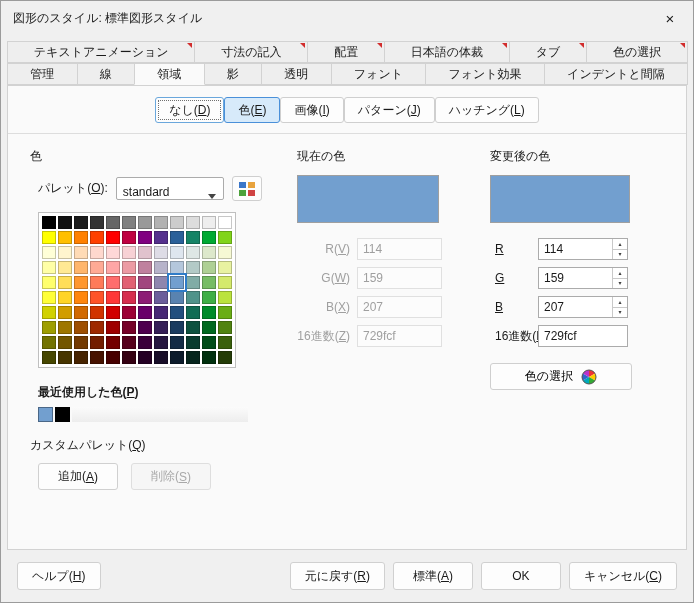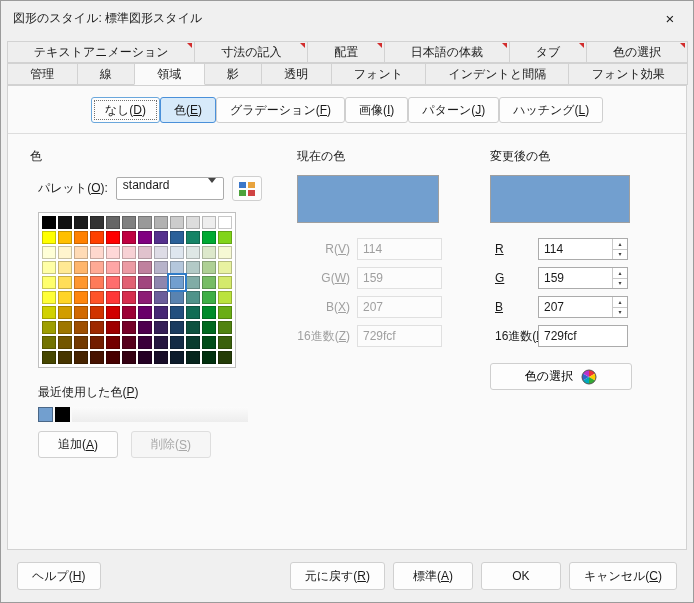"インデントと間隔" div.tab { order: before "フォント効果" -> after "フォント効果" }
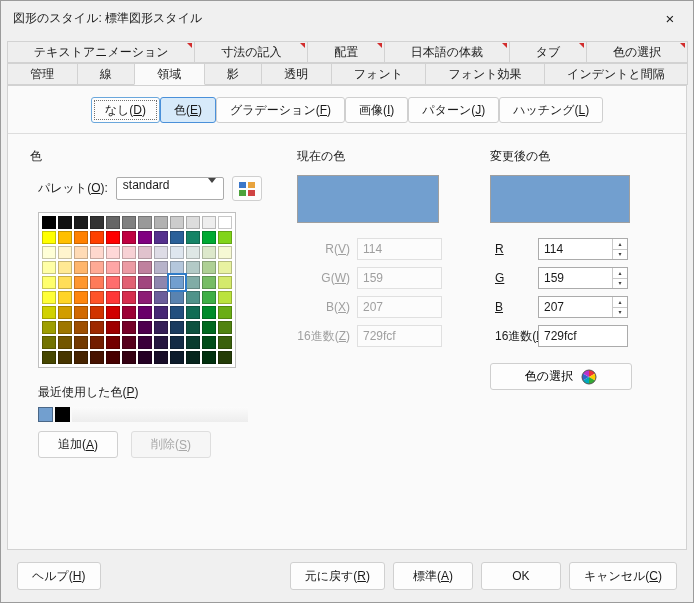"グラデーション(F)" button.ft { html: <button>グラデーション(<u>F</u>)</button> -> none }
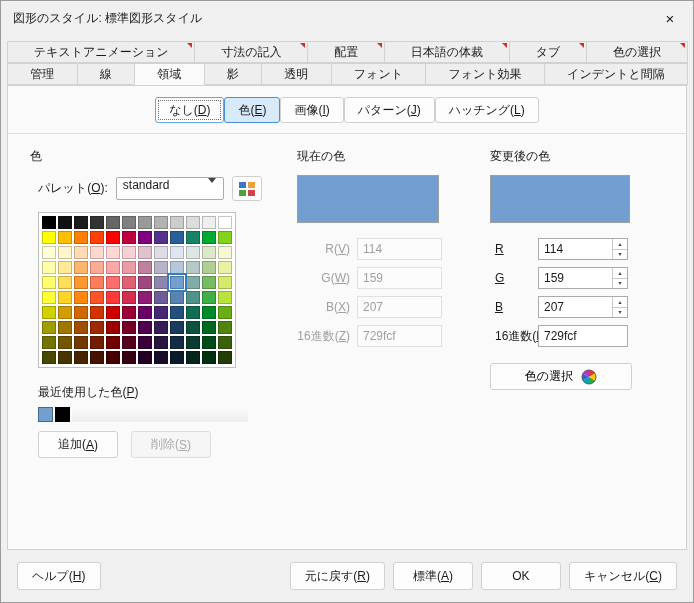"standard" .select { align-items: flex-start -> flex-end }
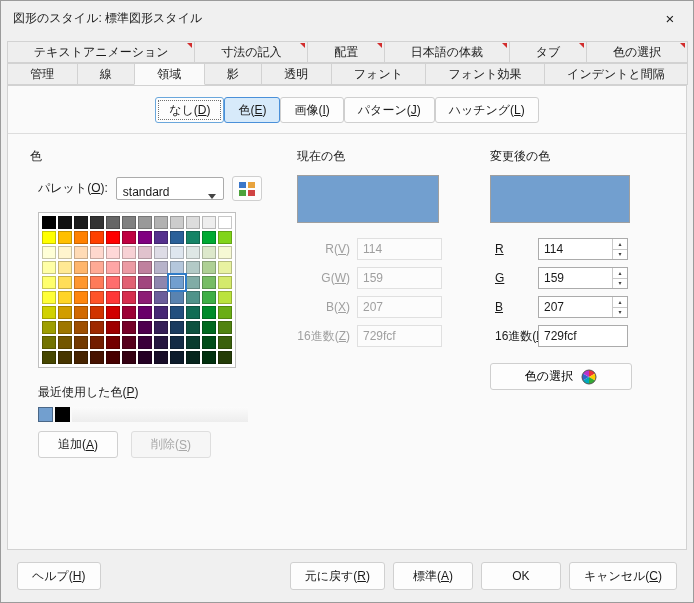"最近使用した色(P)" .recent-lab { font-weight: none -> bold }
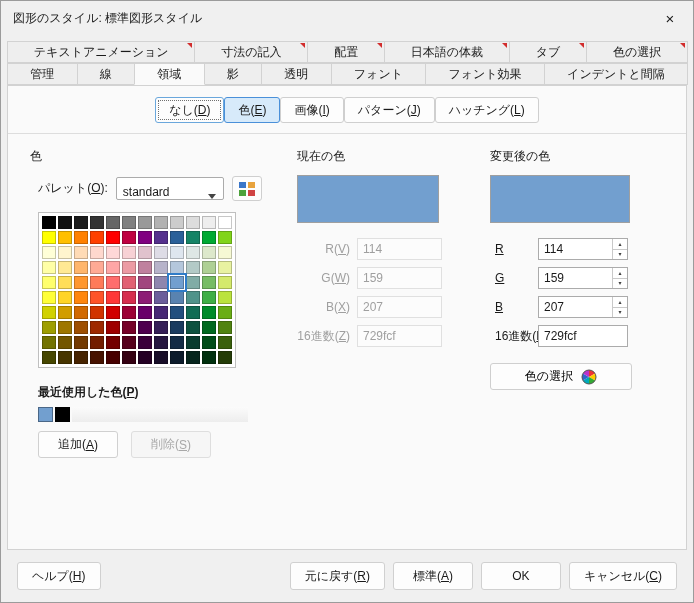"カスタムパレット(Q)" div.lab { html: none -> <div>カスタムパレット(<u>Q</u>)</div> }
